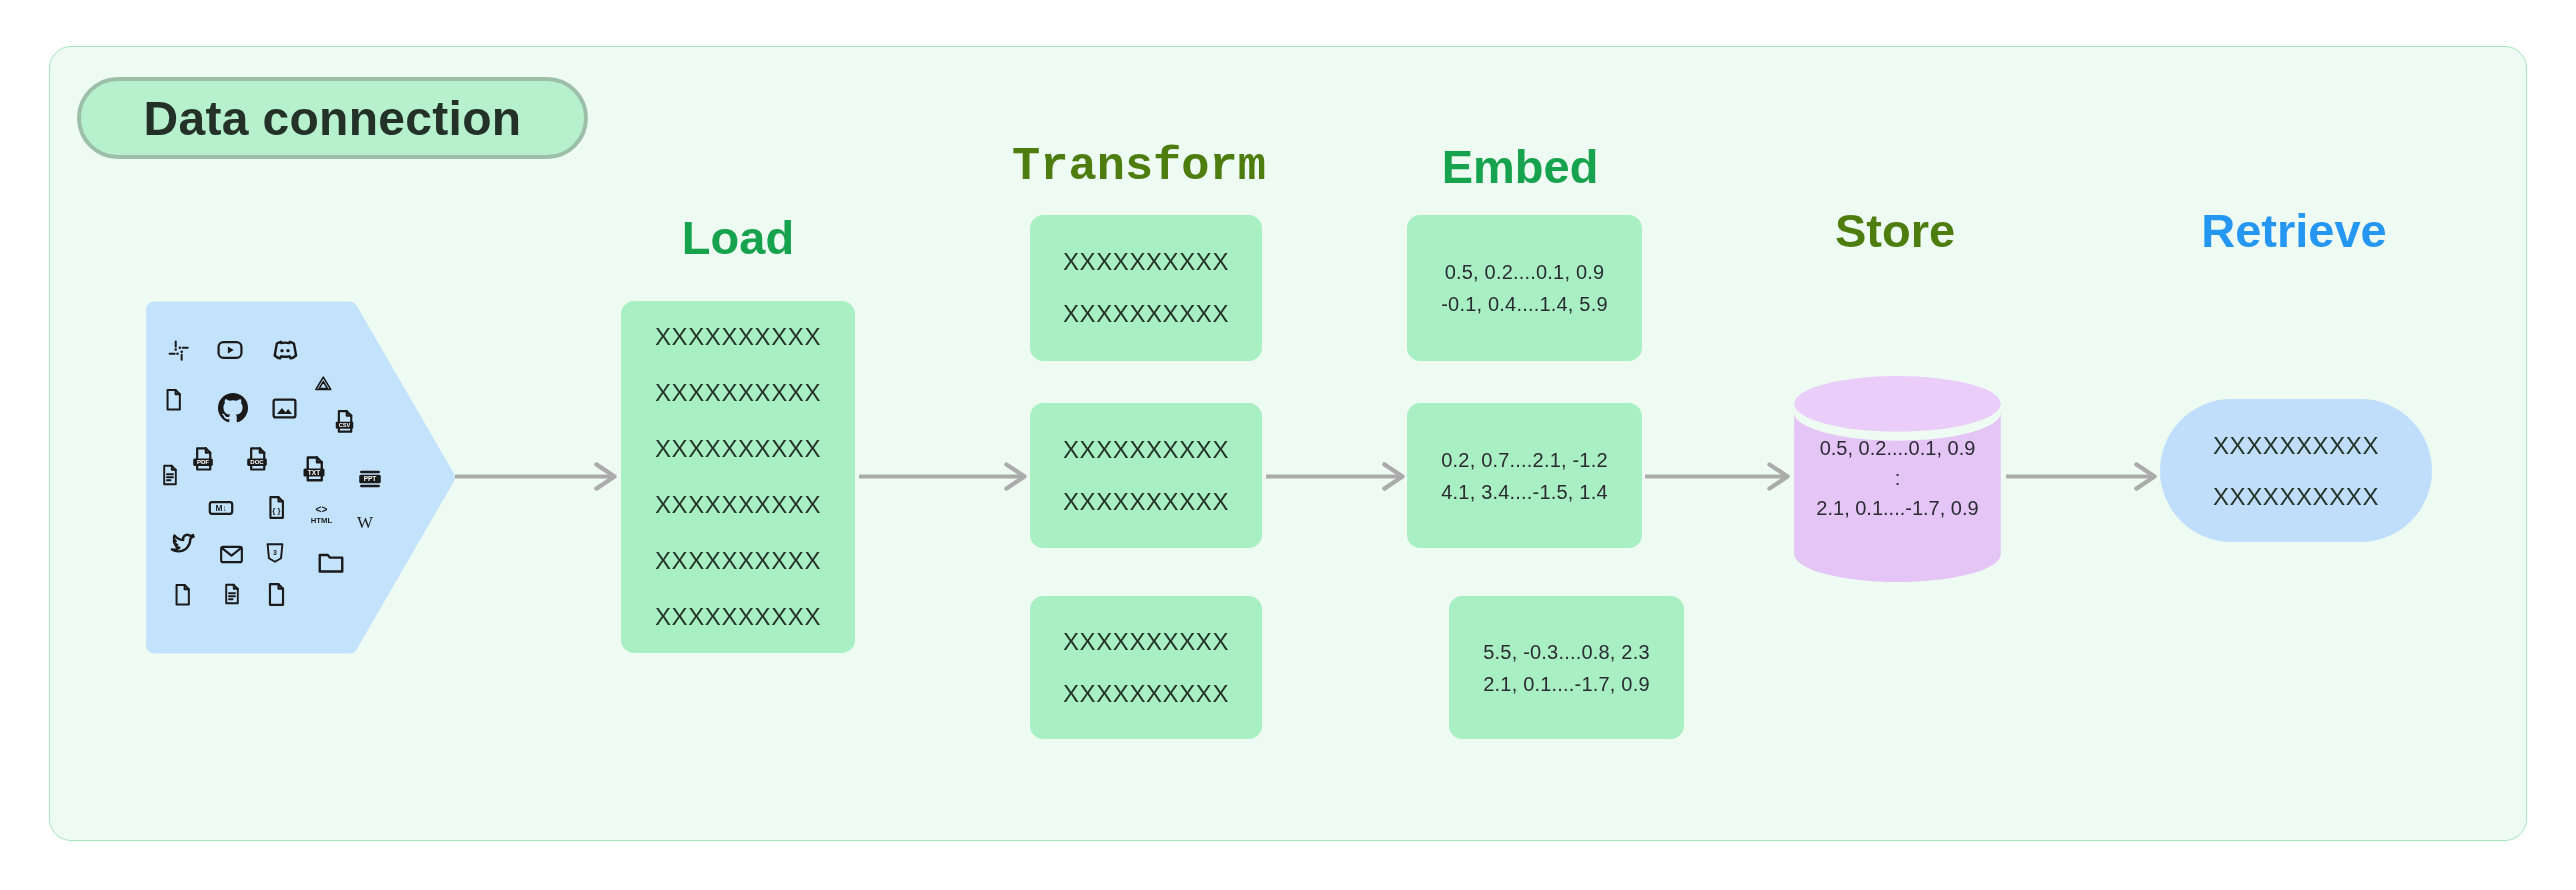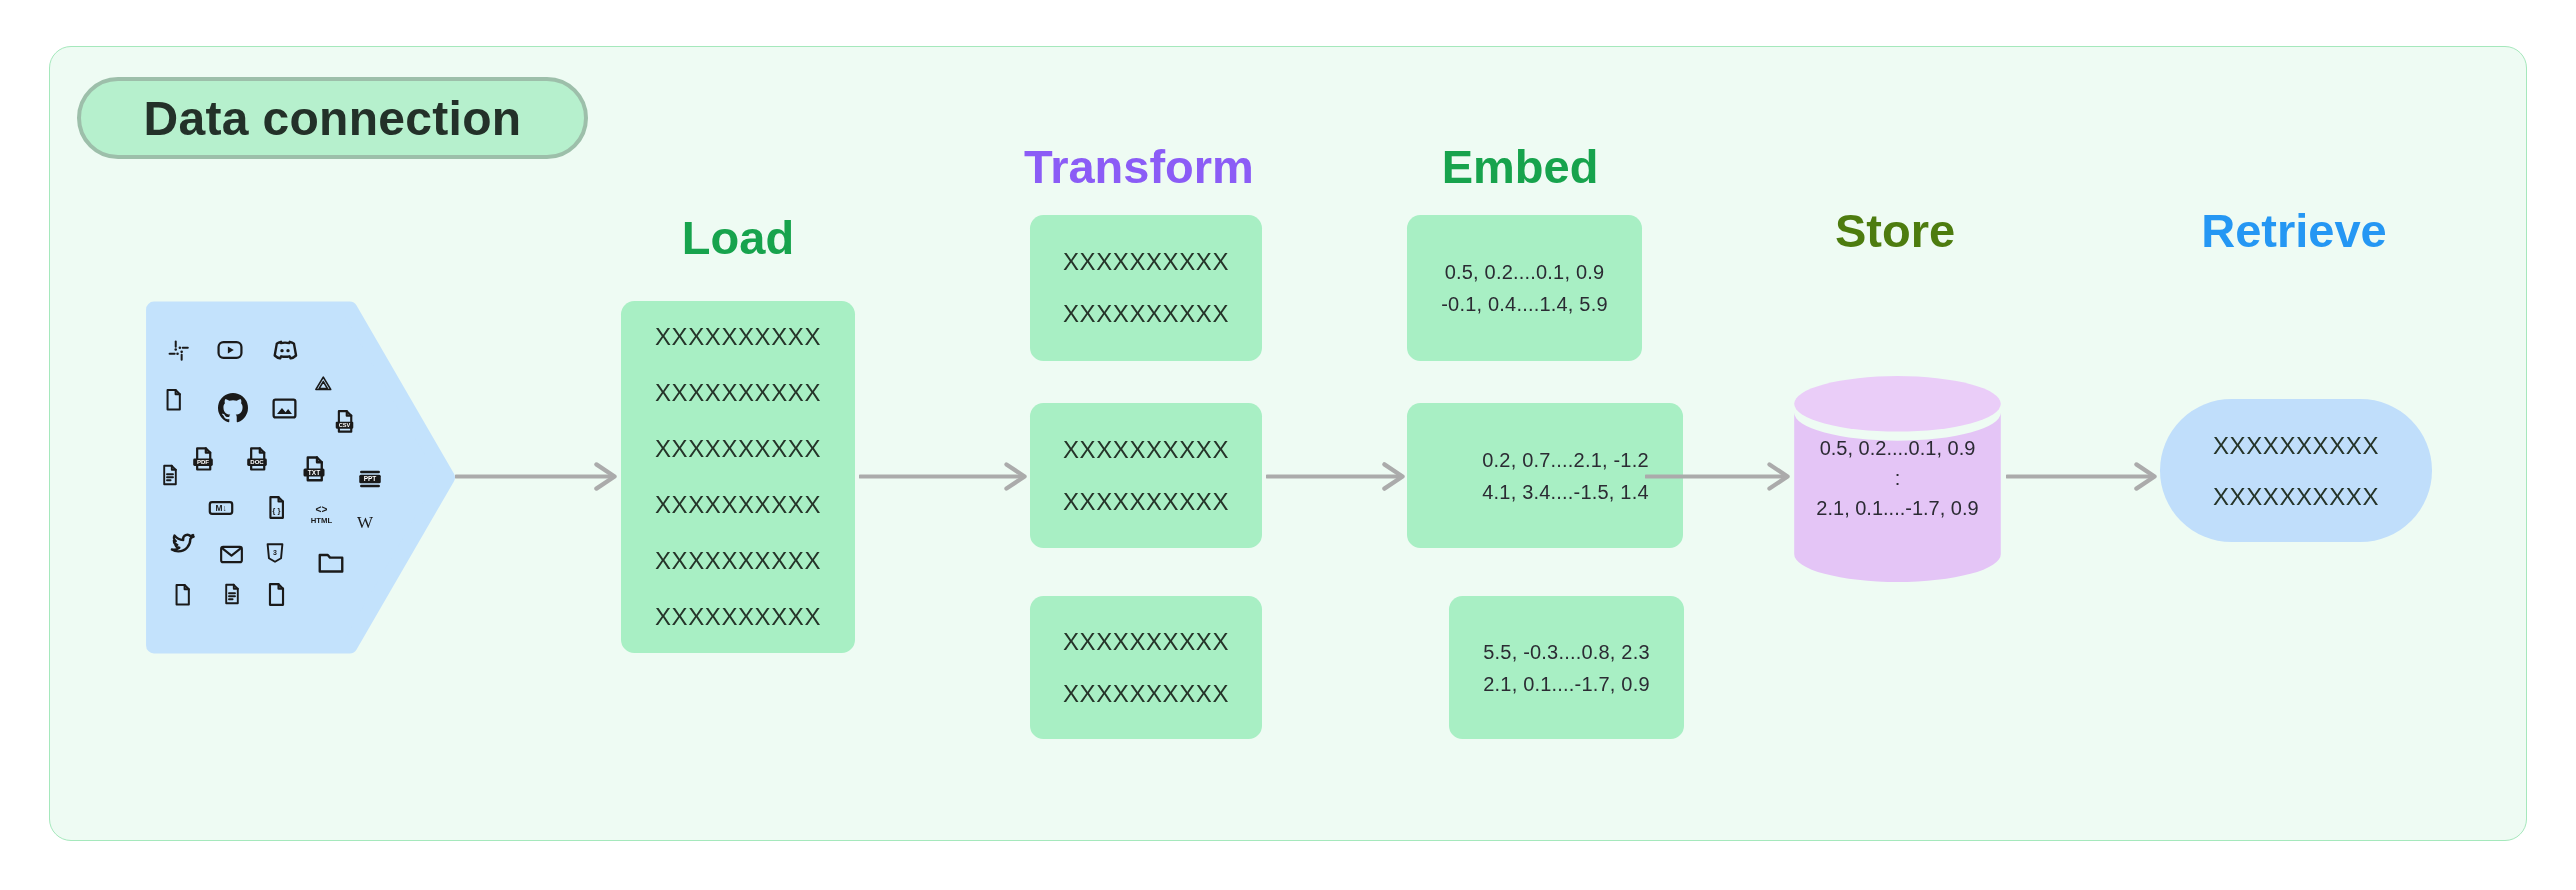"Transform" div.stage-label { color: #8b5cf6 -> #4d7c0f; font-family: none -> Liberation Mono, monospace }
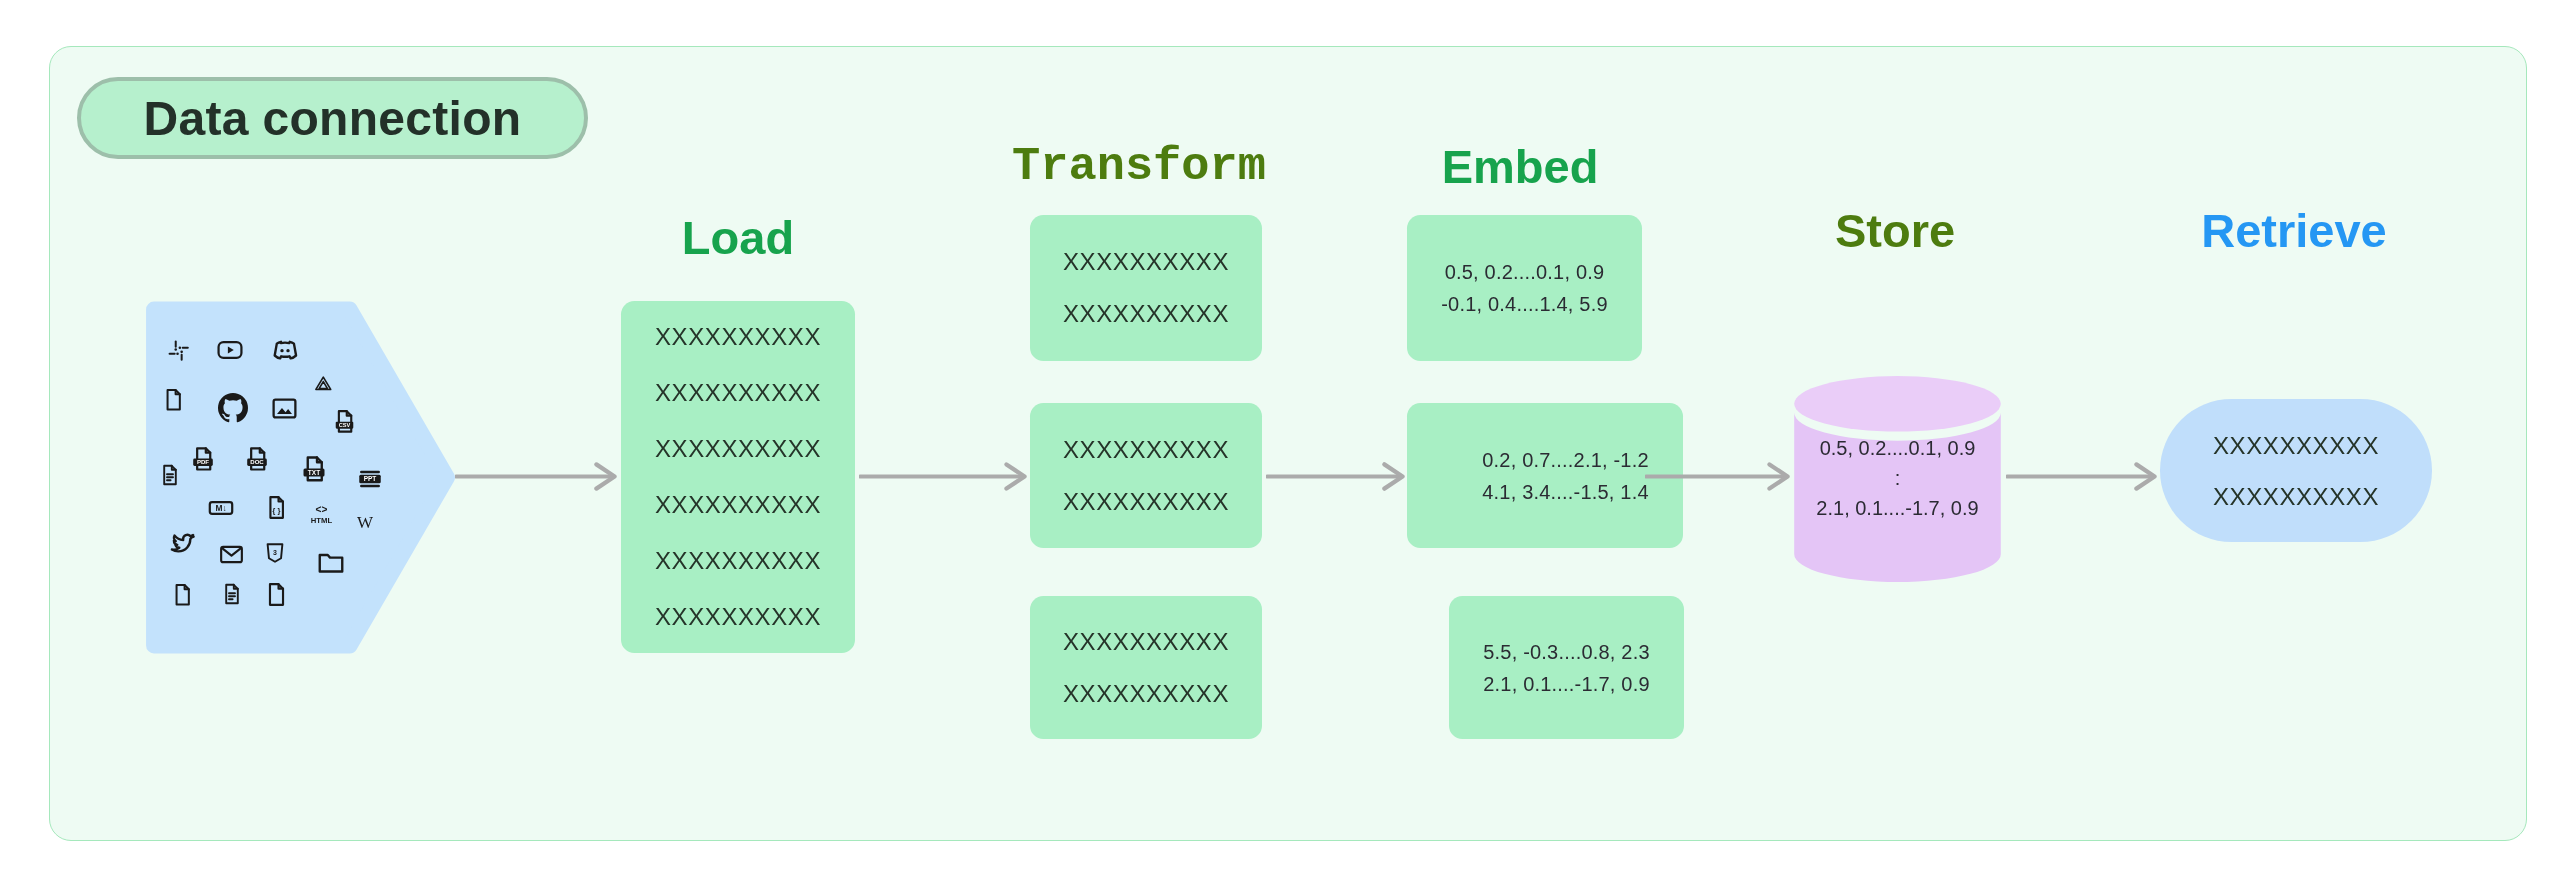"0.2, 0.7....2.1, -1.2" div.gbox { padding-left: 41px -> none }
